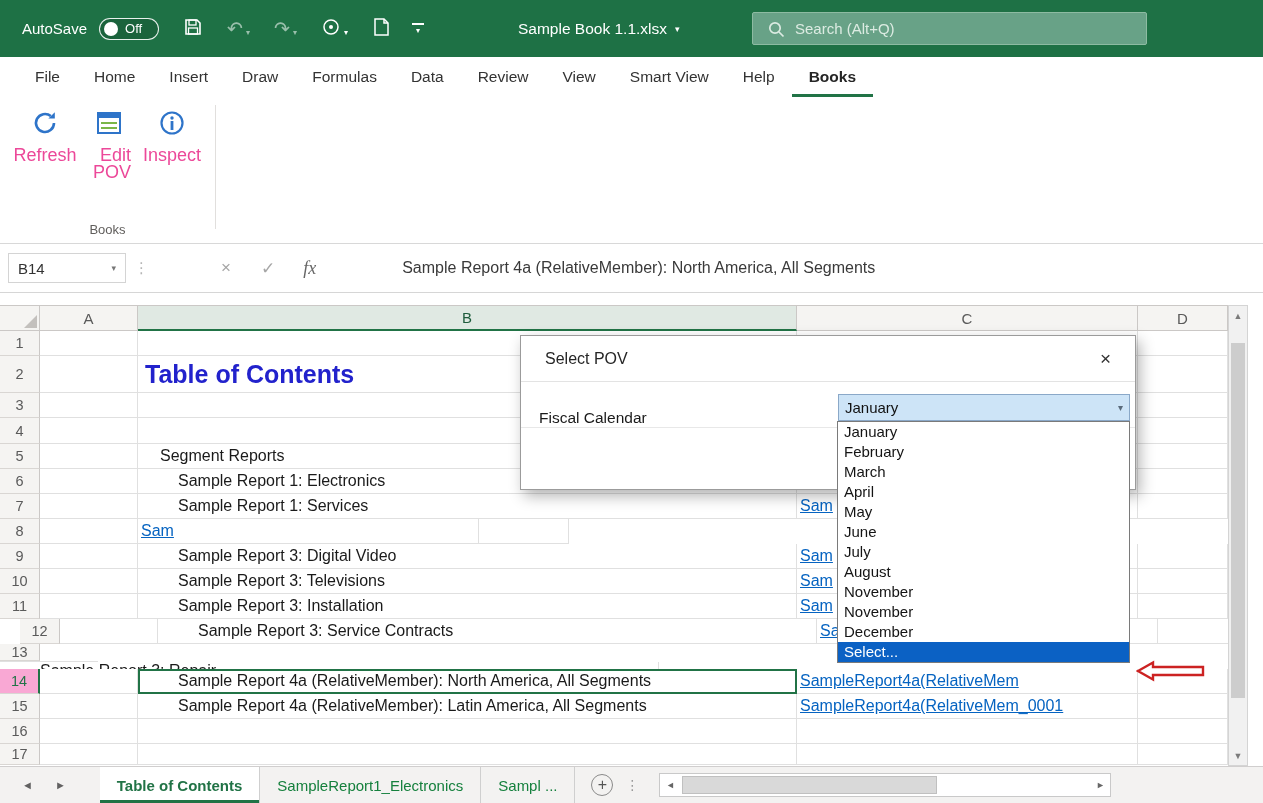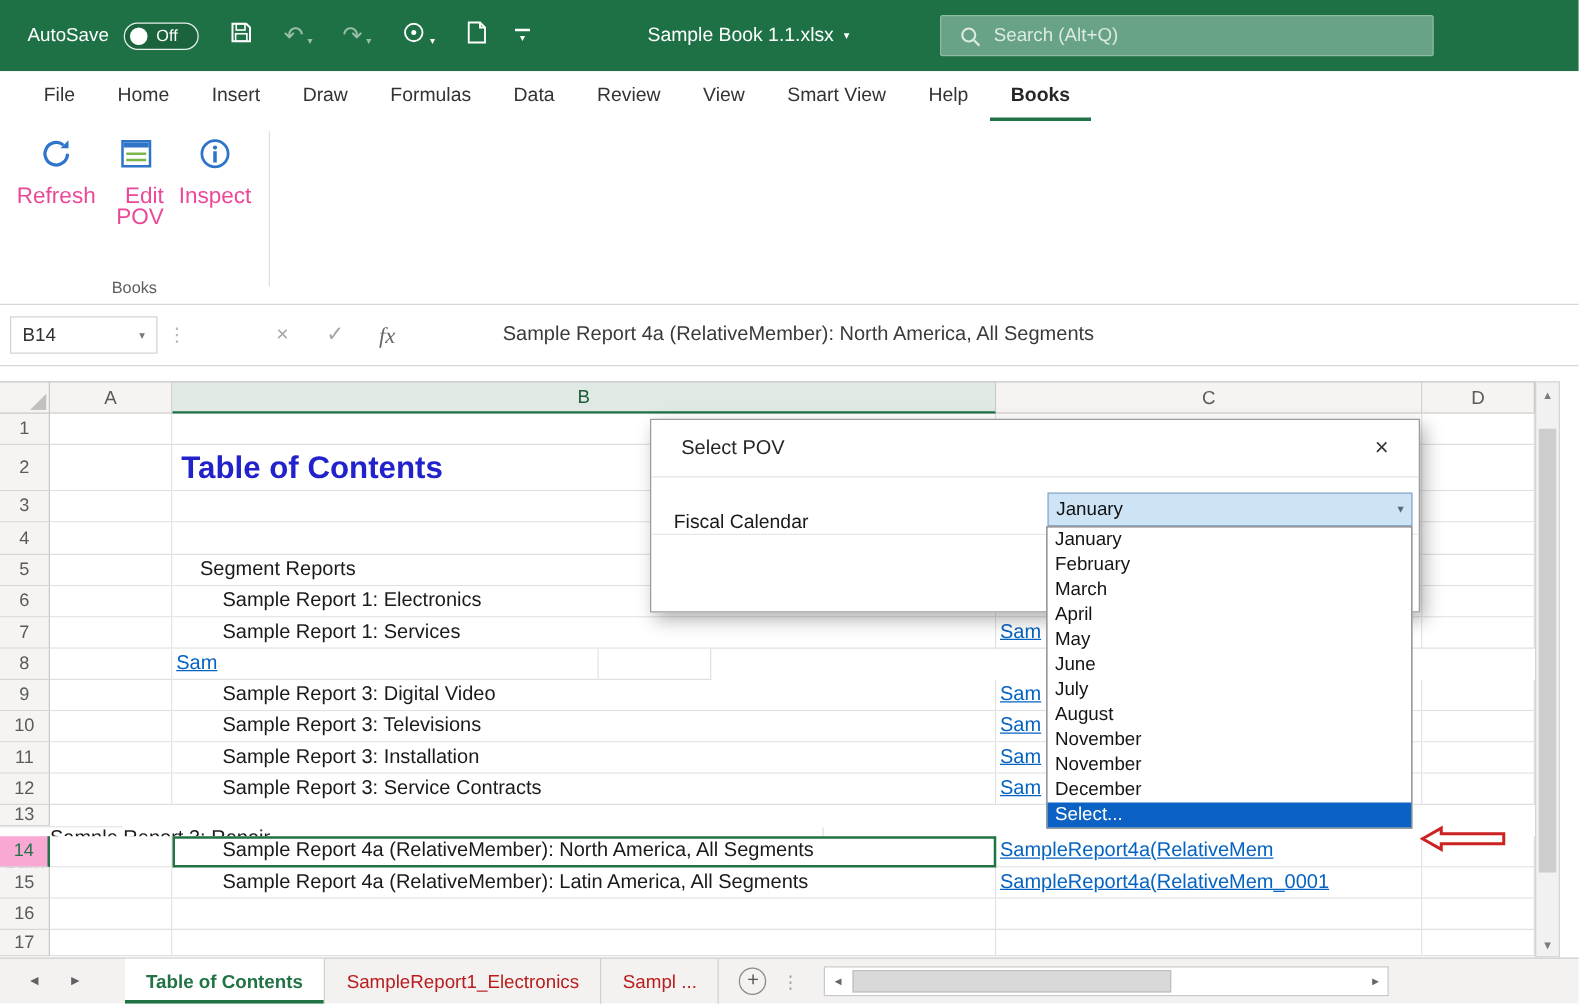"12" div.grow { margin-left: none -> 20px }
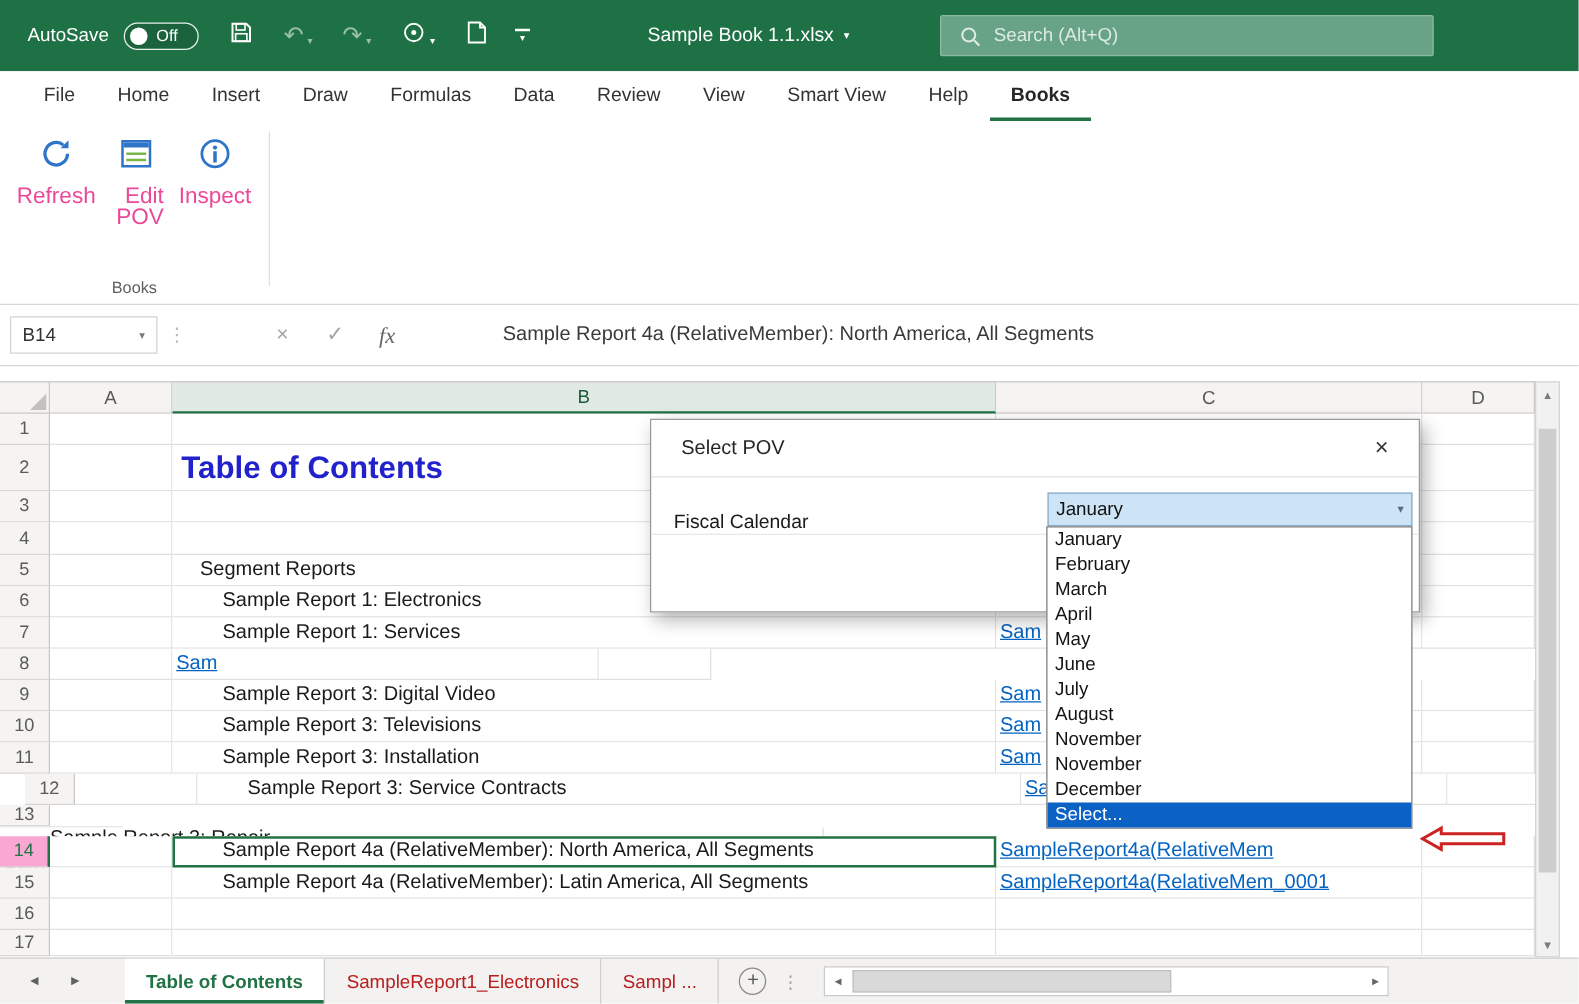"SampleReport1_Electronics" .sheettab { color: #b91c1c -> #15803d }
